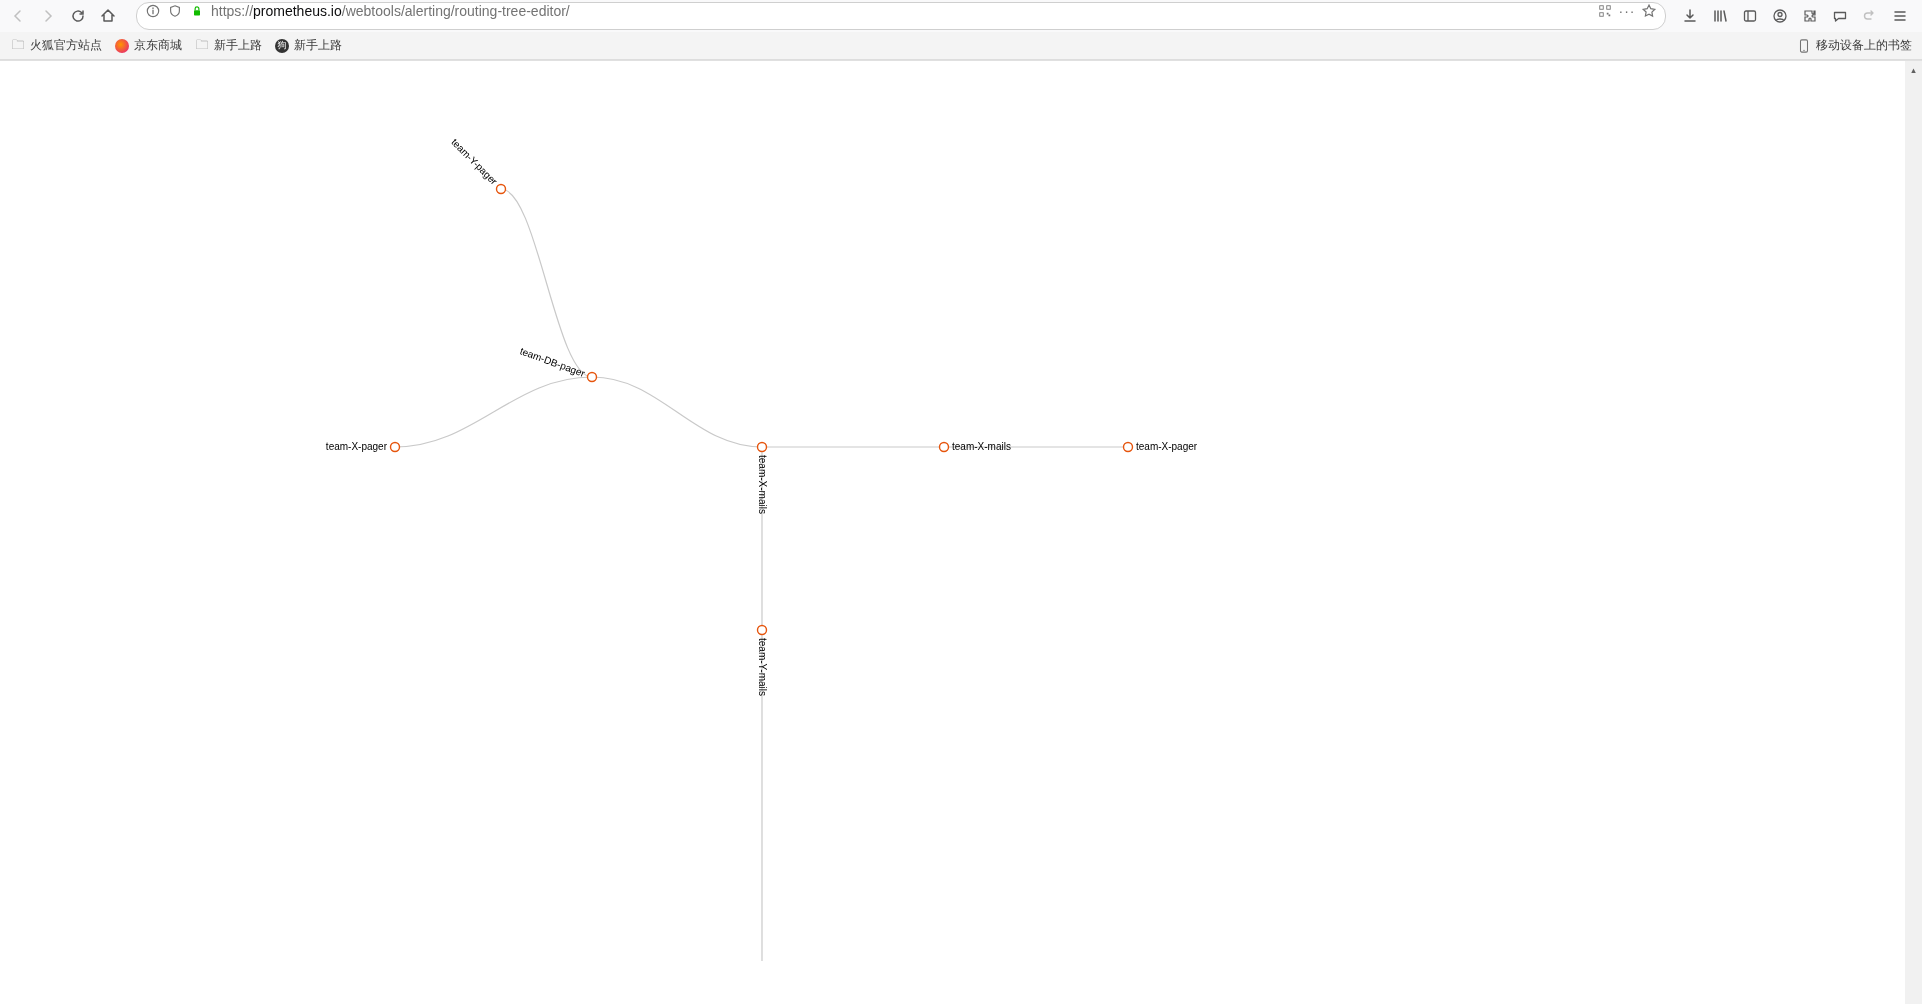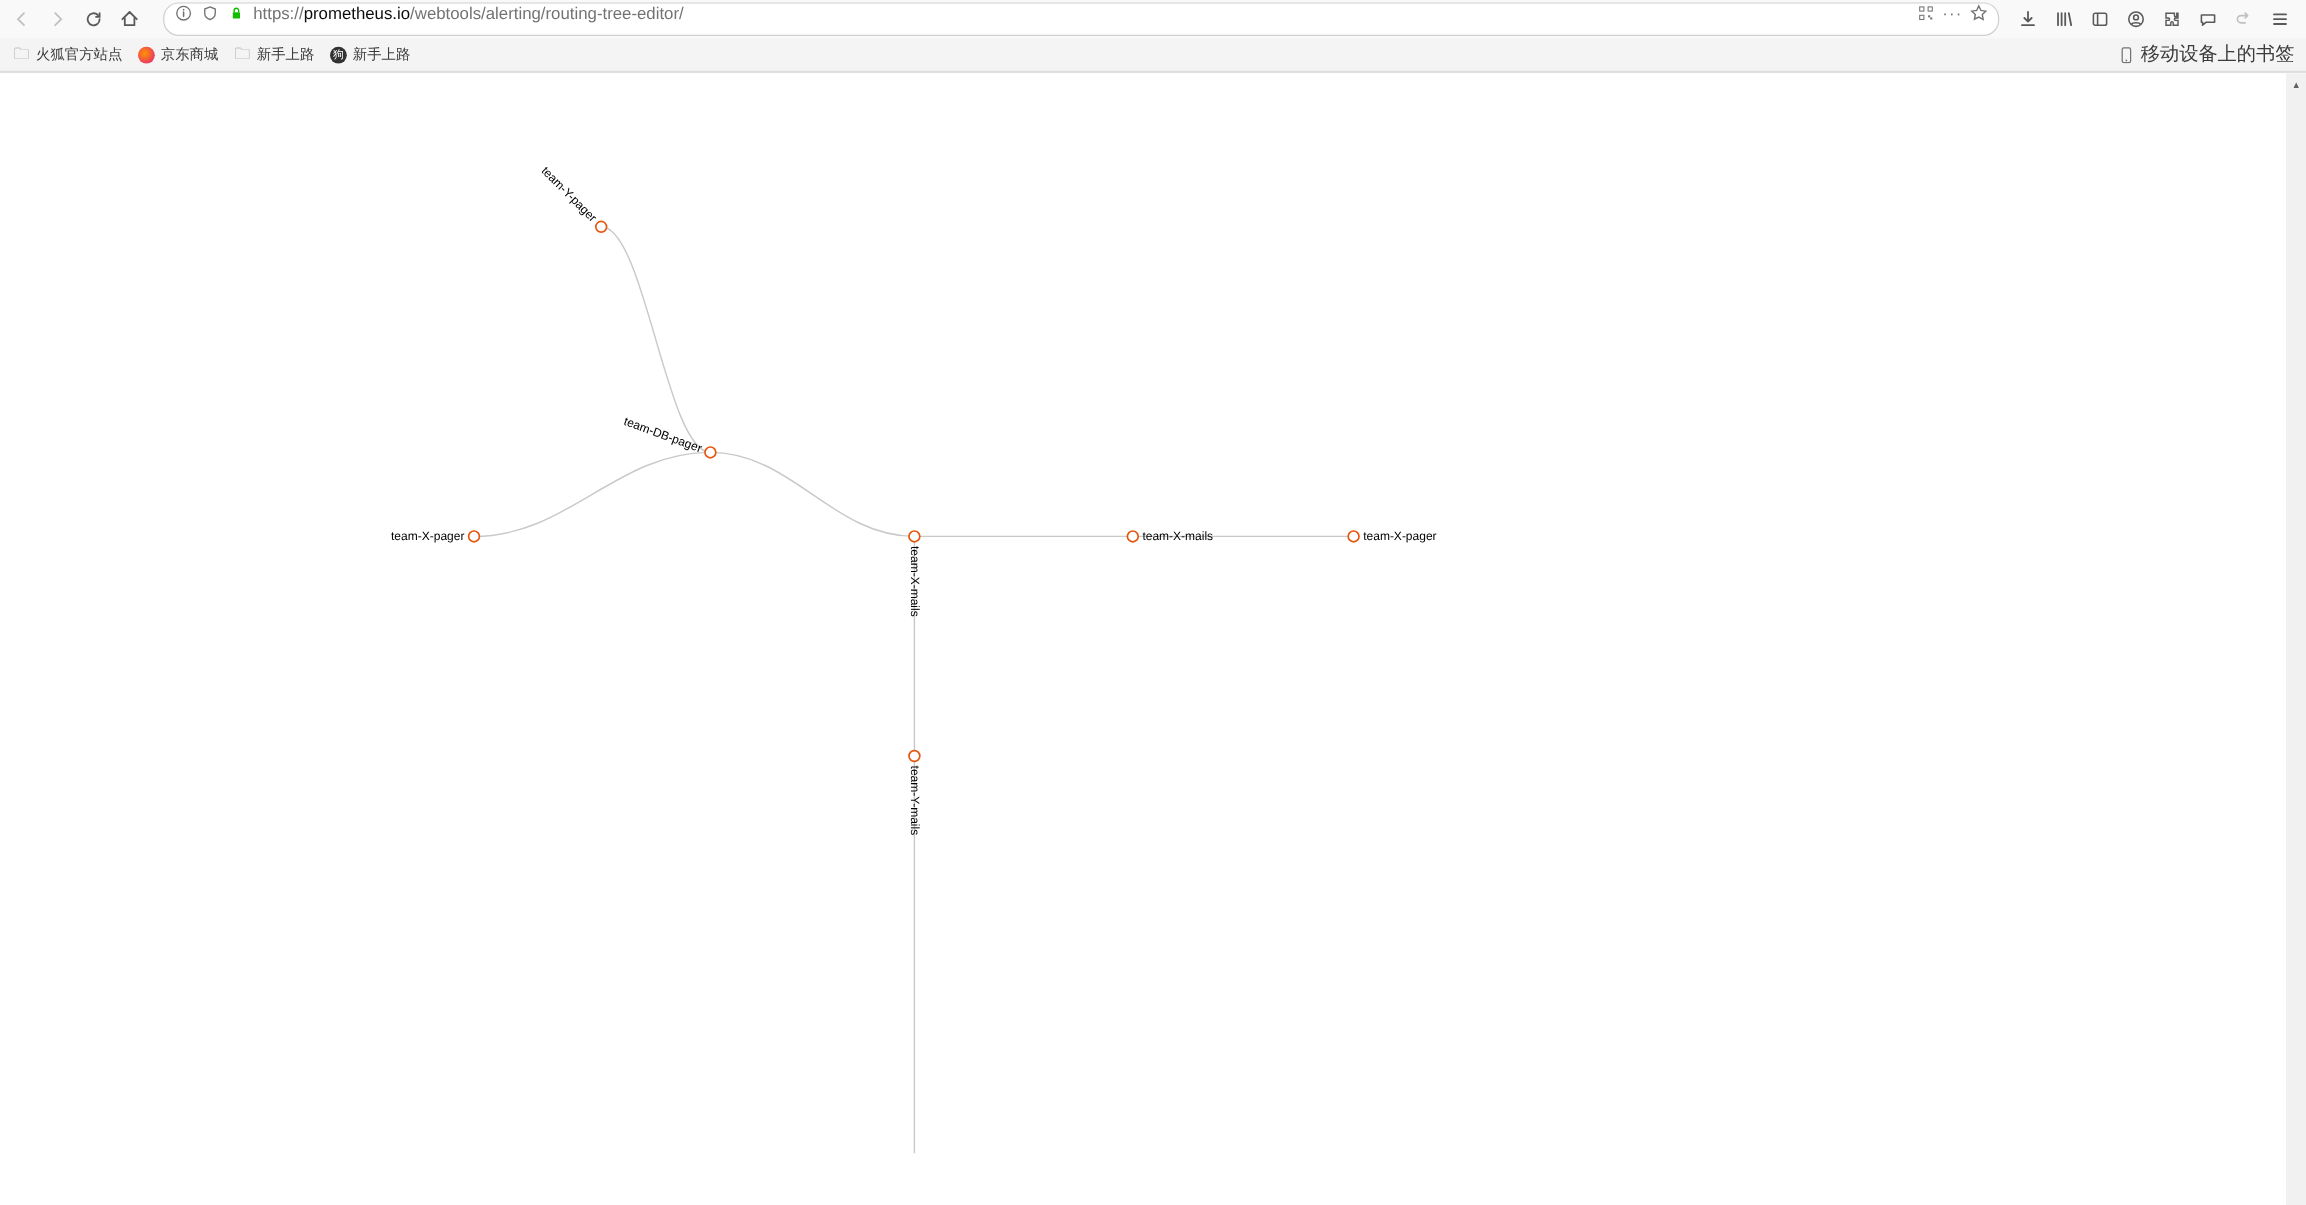"移动设备上的书签" .mobile-bookmarks { font-size: 16px -> 12px }
